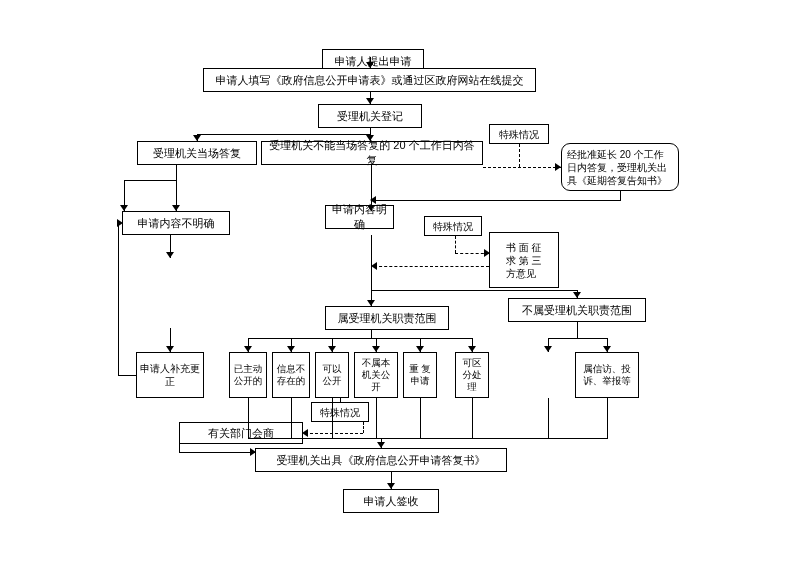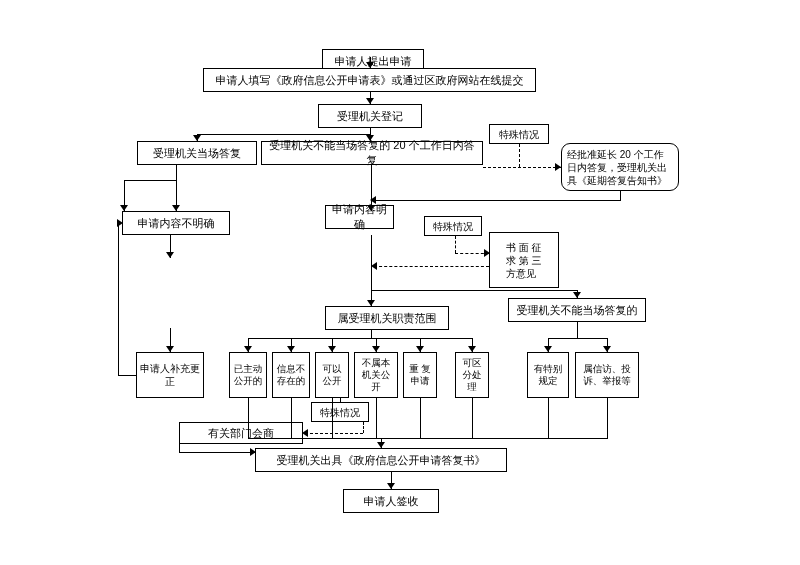"受理机关不能当场答复的" div.node { text: 受理机关不能当场答复的 -> 不属受理机关职责范围 }
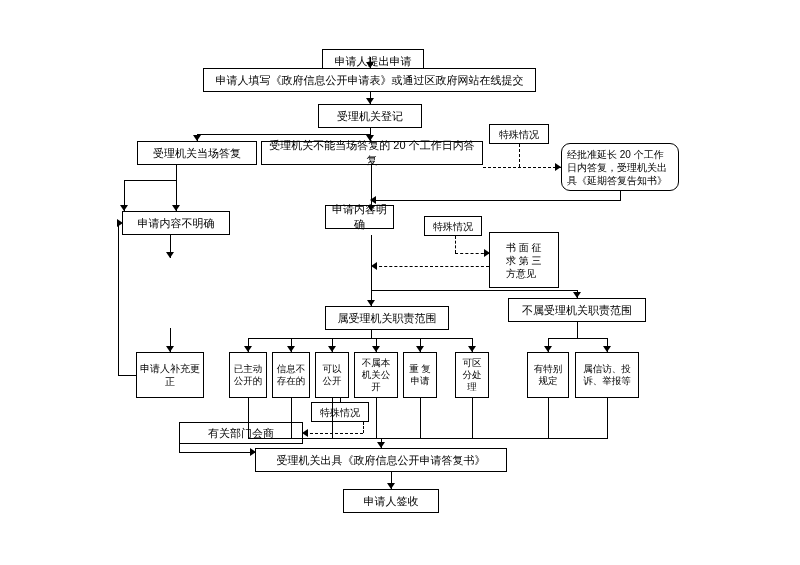"有特别规定" div.node { html: <div>有特别规定</div> -> none }
